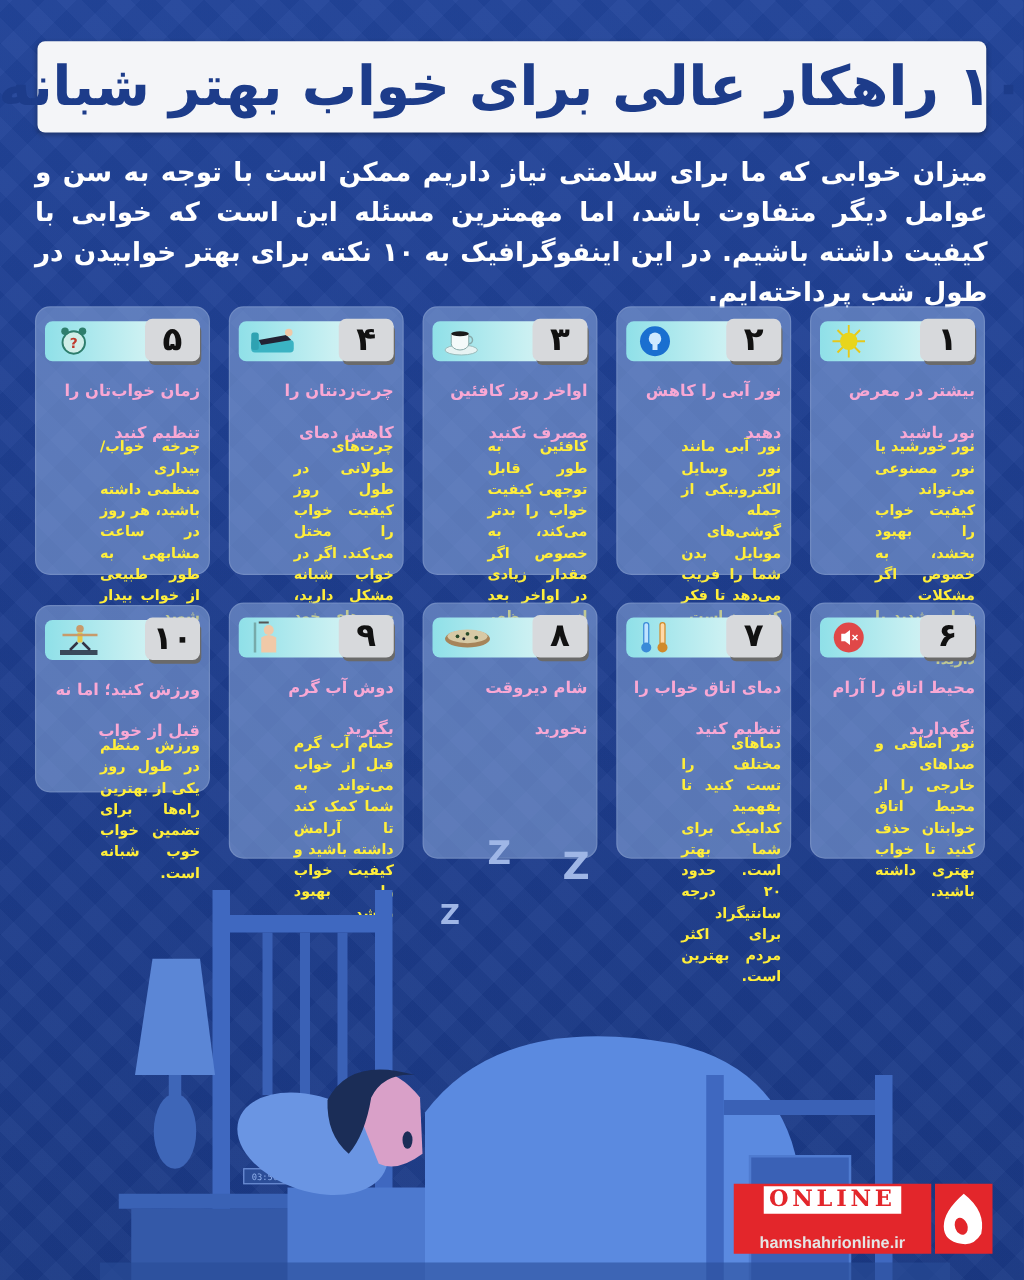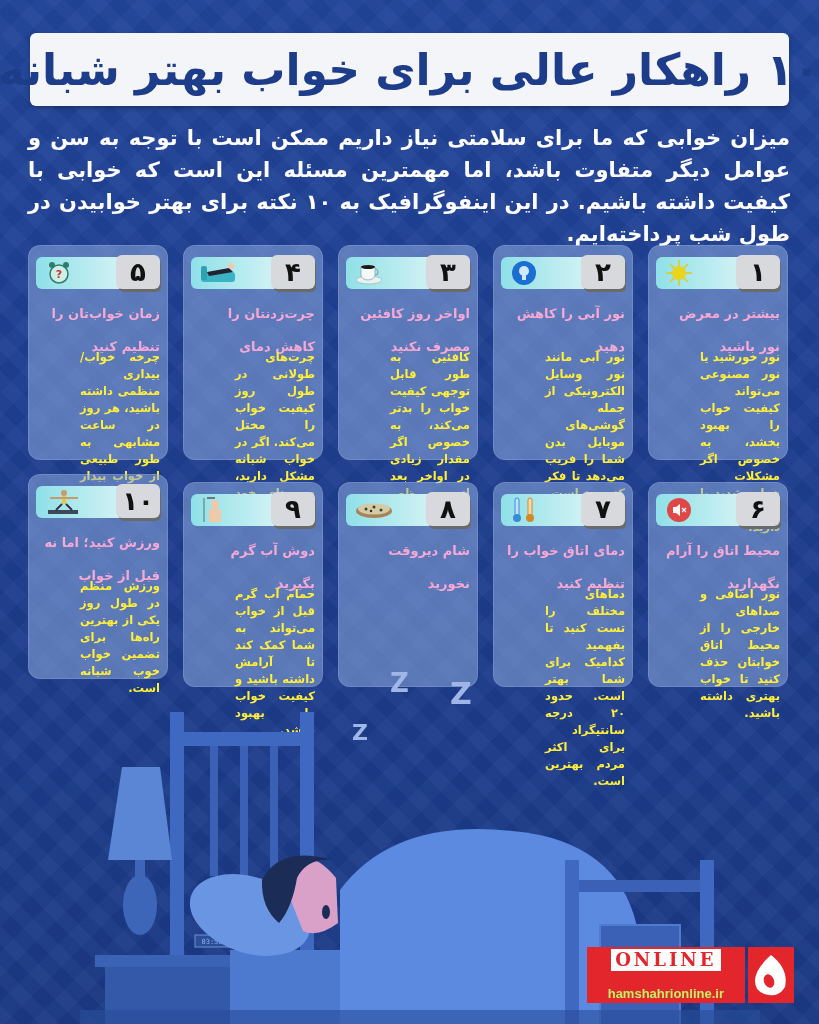"۱۰" div.card { height: 205px -> 150px; top: 229px -> 239px }
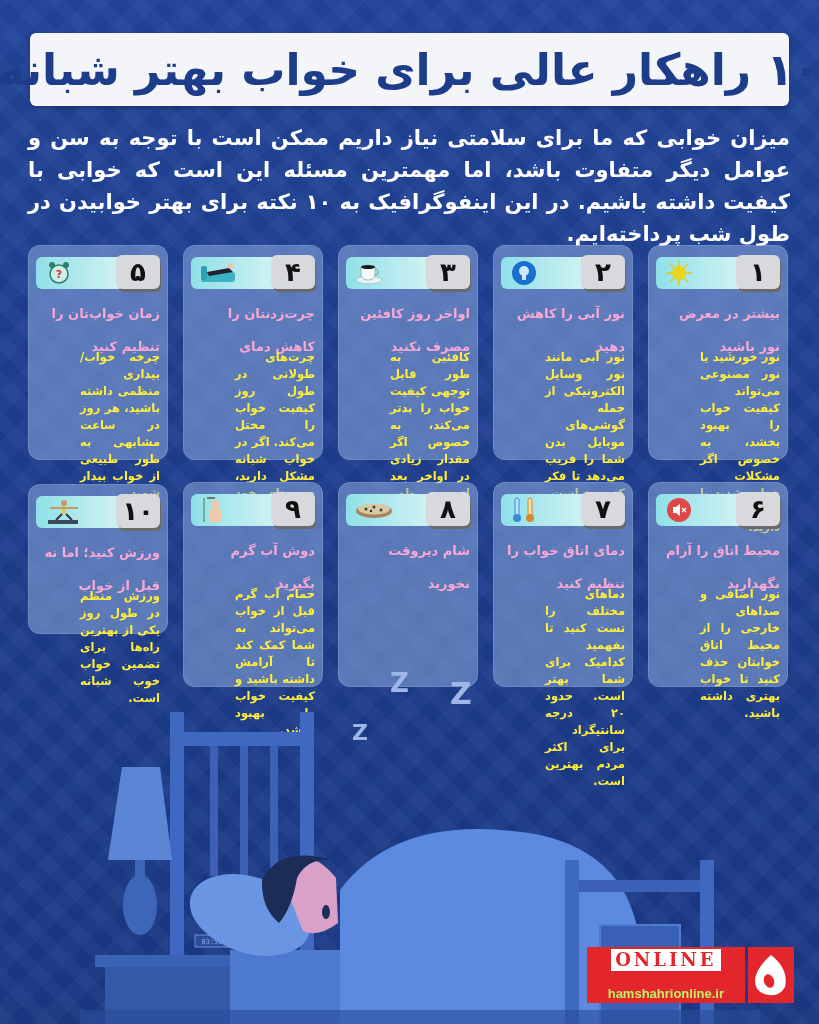"hamshahrionline.ir" .logo-url { color: #bef264 -> #e5e5e5 }
